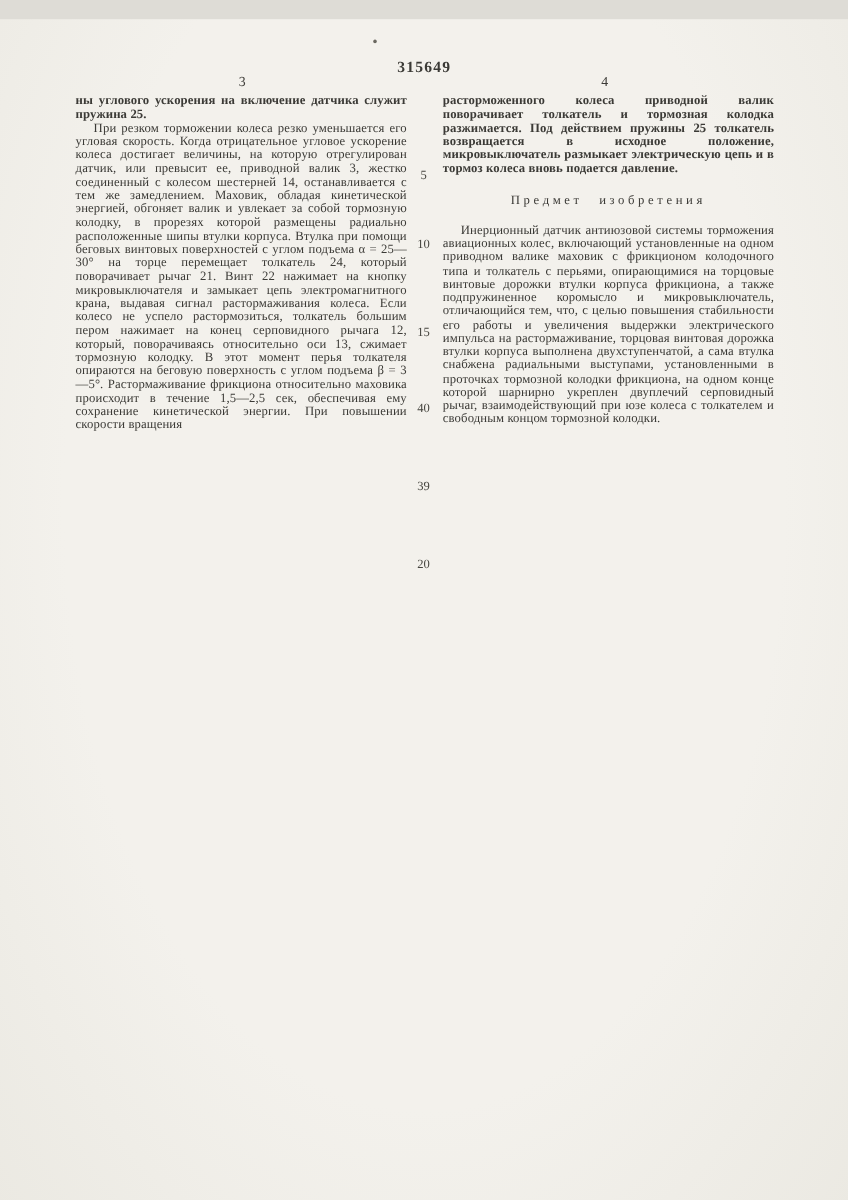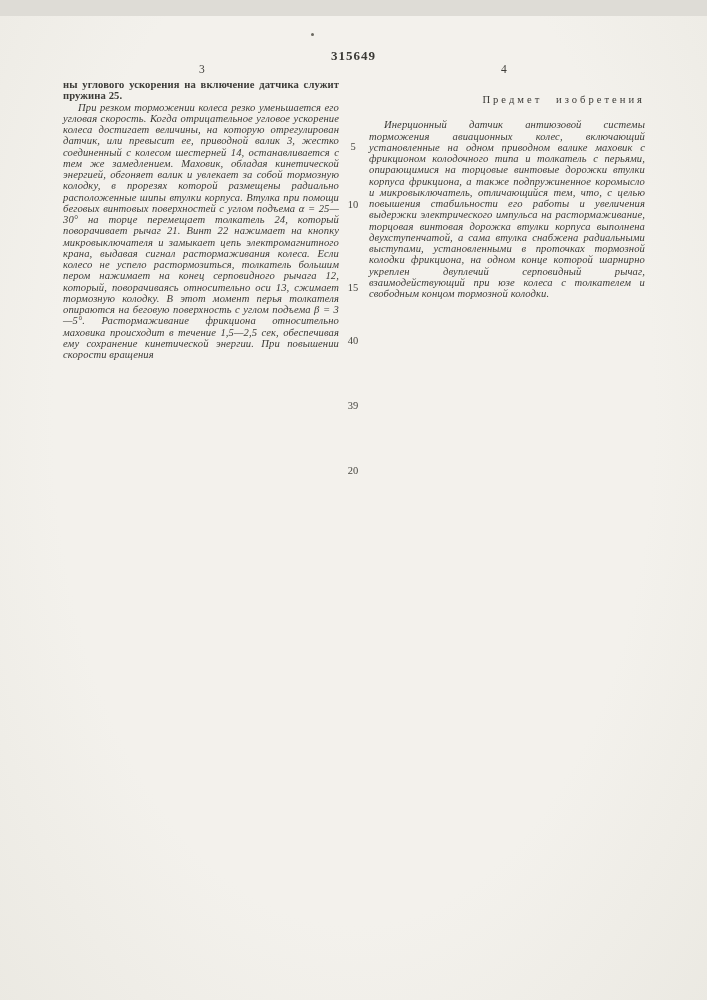"расторможенного колеса приводной валик" p.no-indent { html: none -> <p>расторможенного колеса приводной валик поворачивает толкатель и тормозная колодка разжимается. Под действием пружины 25 толкатель возвращается в исходное положение, микровыключатель размыкает электрическую цепь и в тормоз колеса вновь подается давление.</p> }
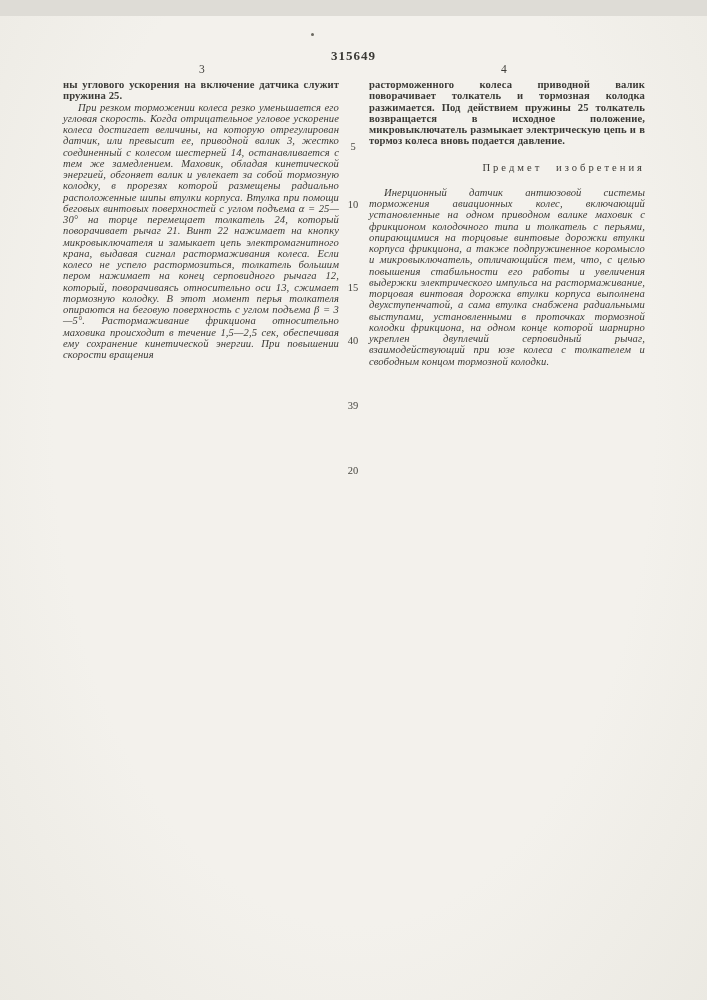"При резком торможении колеса резко" .col p.indent { font-style: italic -> none }
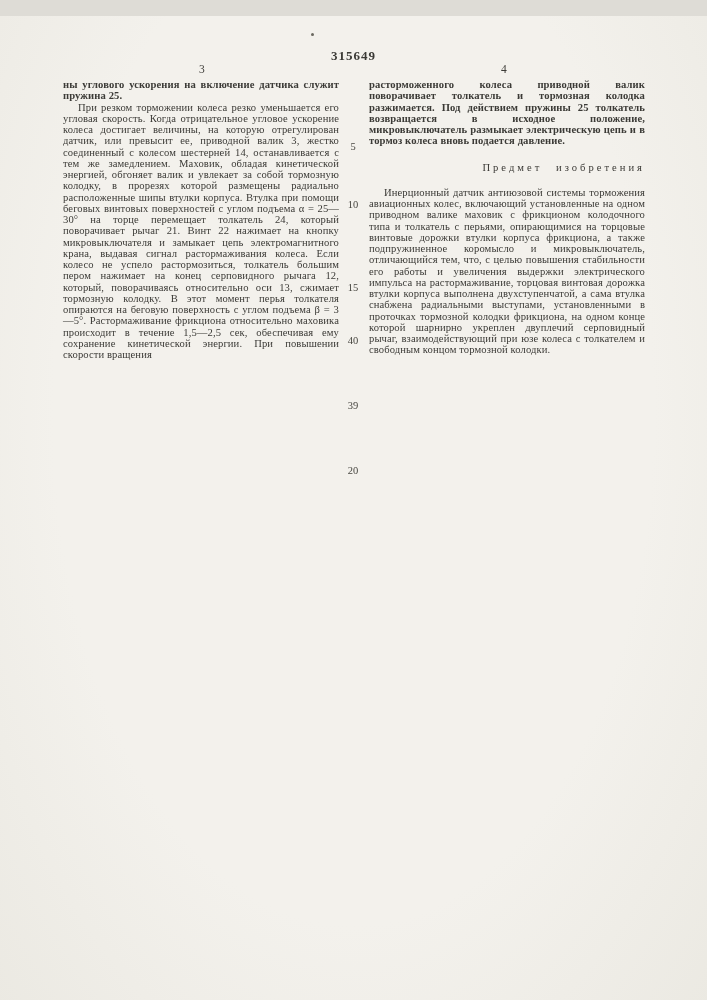"Предмет изобретения" .section-heading { text-align: right -> center }
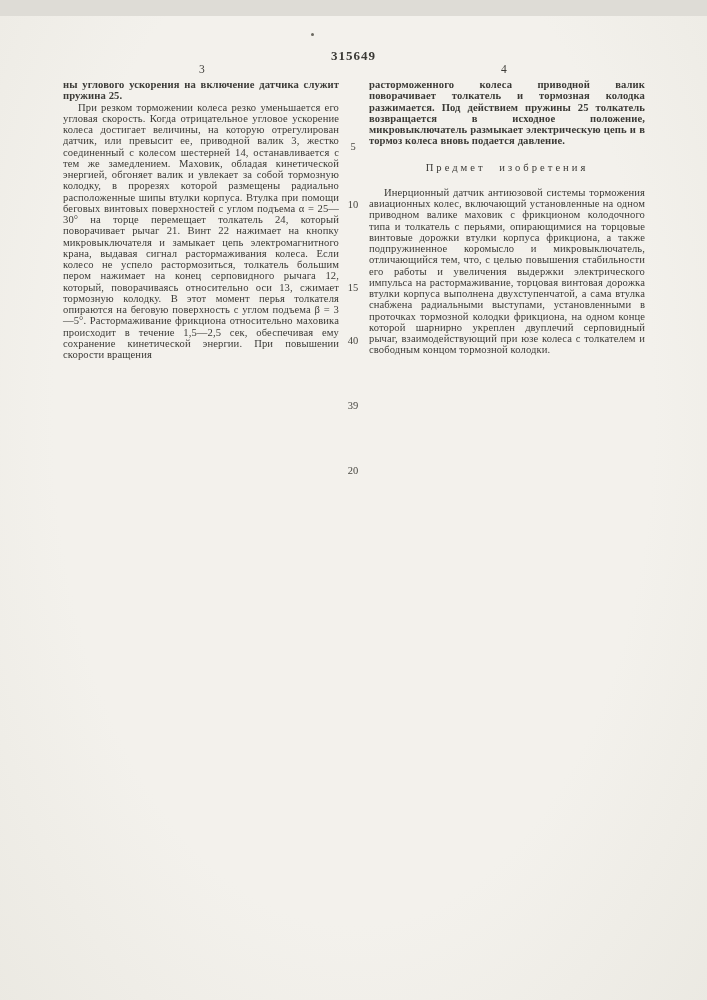"15" .ln-2 { top: 266px -> 256px }
